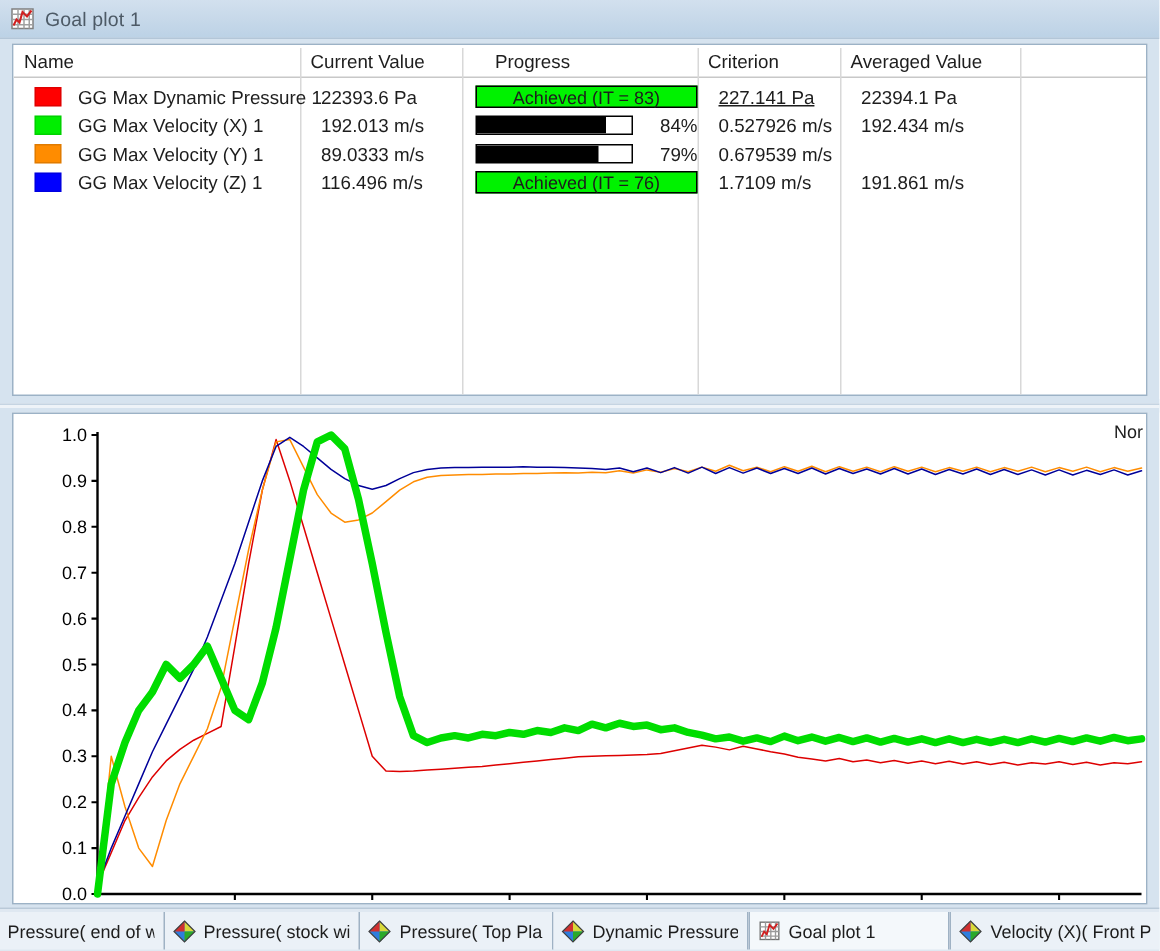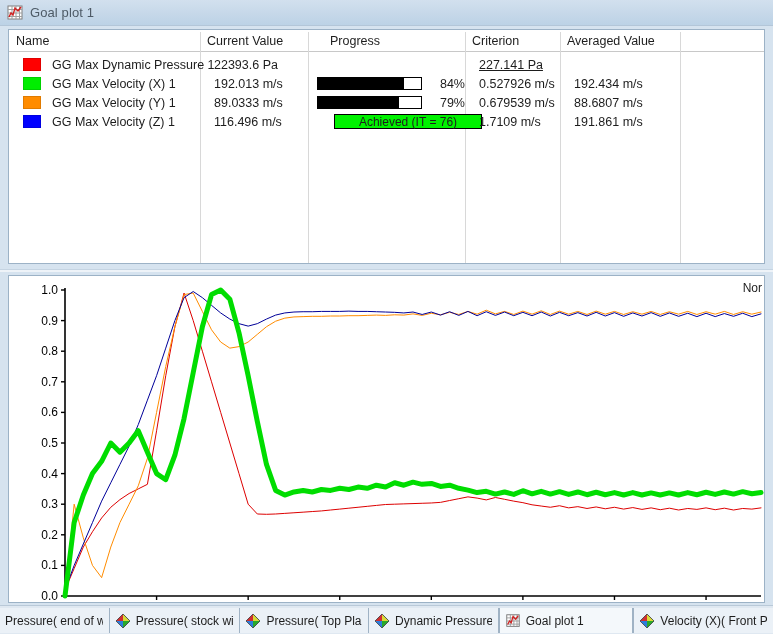"Achieved (IT = 83)" span.prog-achieved { html: none -> <span>Achieved (IT = 83)</span> }
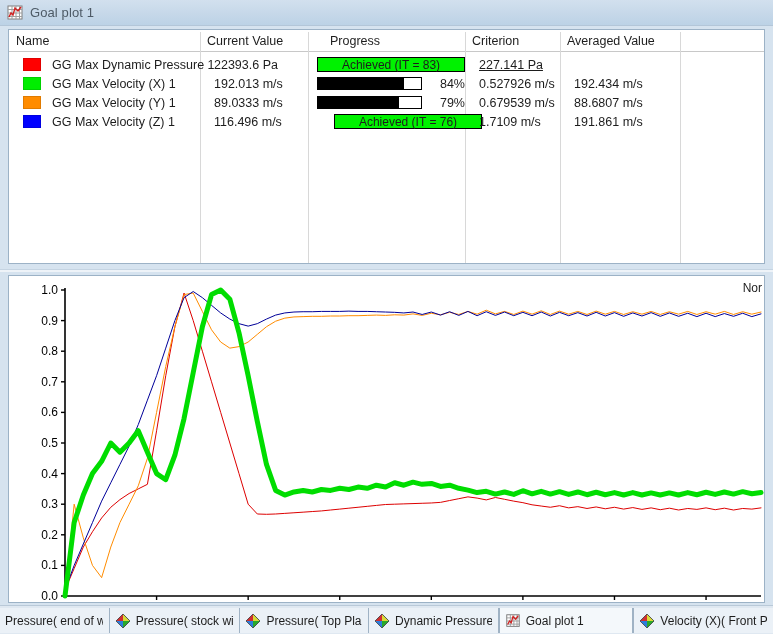"22394.1 Pa" span.cell { html: none -> <span>22394.1 Pa</span> }
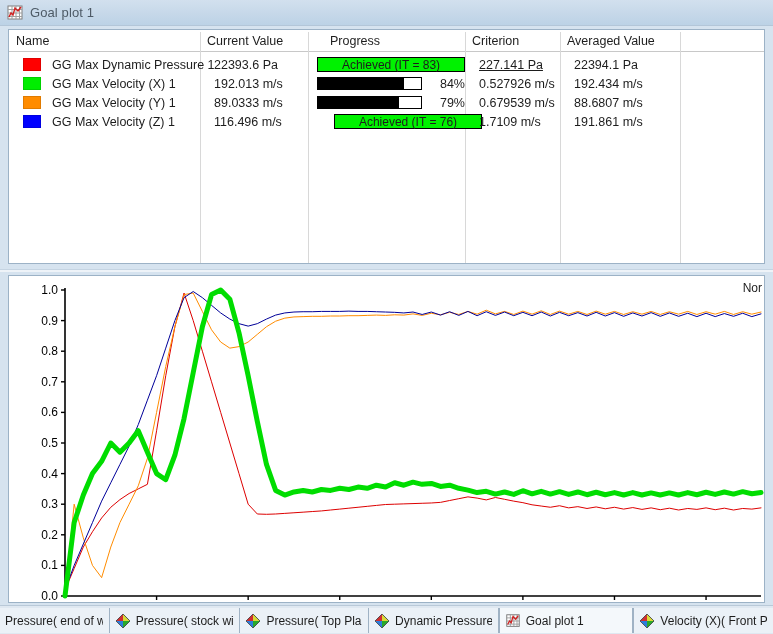"88.6807 m/s" span.cell { html: <span>88.6807 m/s</span> -> none }
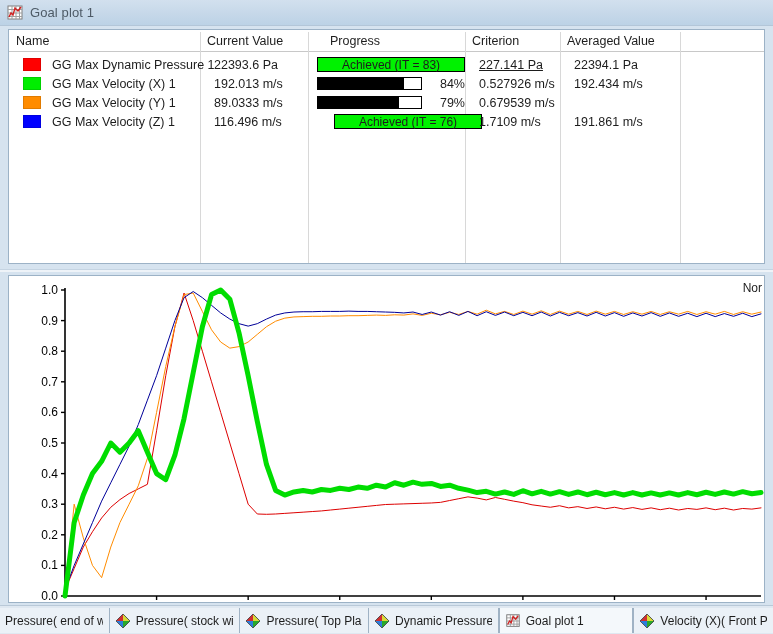"Achieved (IT = 76)" span.prog-achieved { margin-left: 17px -> none }
